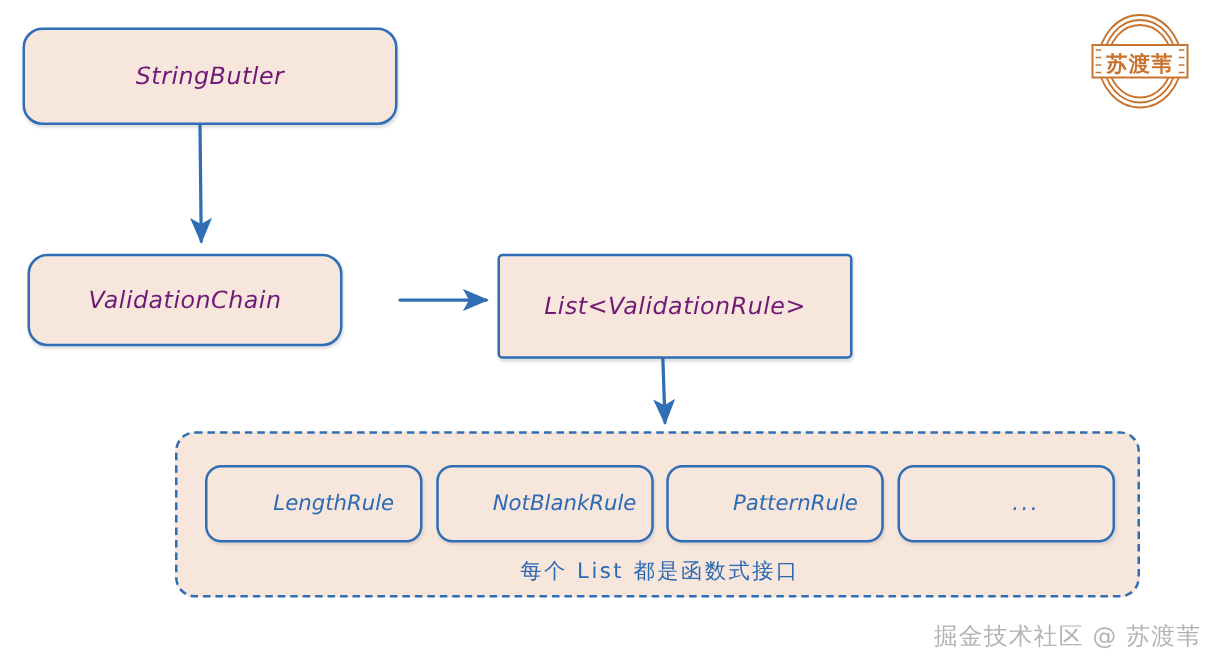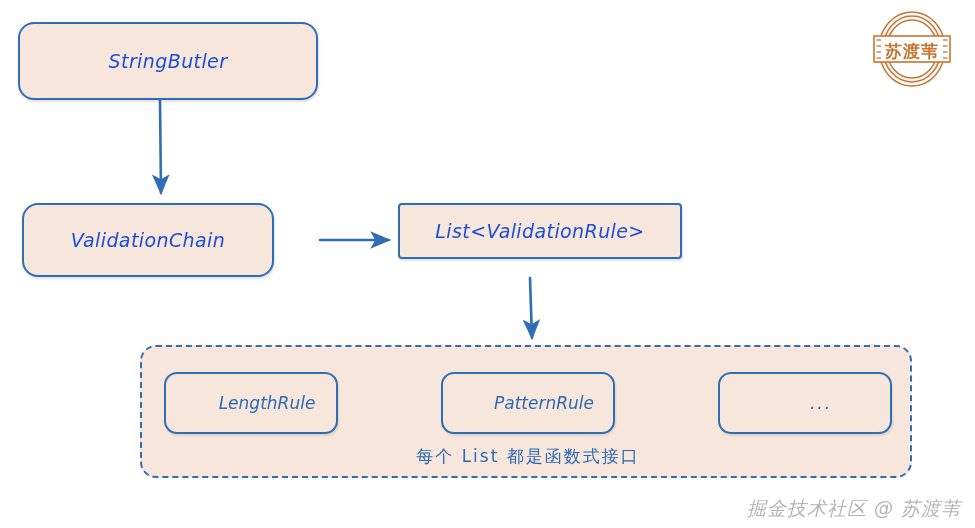"StringButler" .node .label { color: #1d4ed8 -> #701a75 }
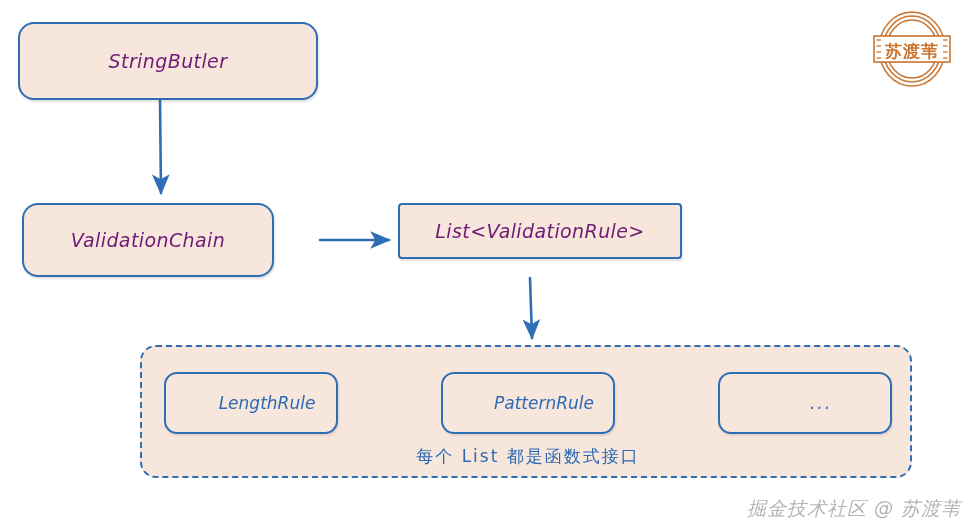"List<ValidationRule>" #node-listvalidationrule { height: 56px -> 84px }
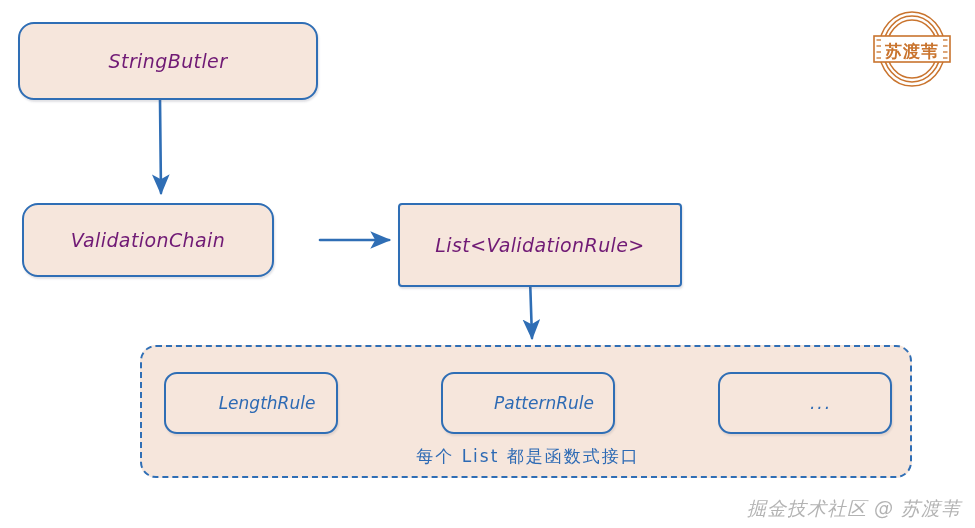"NotBlankRule" div.rule-node { html: none -> <div> <span>NotBlankRule</span> </div> }
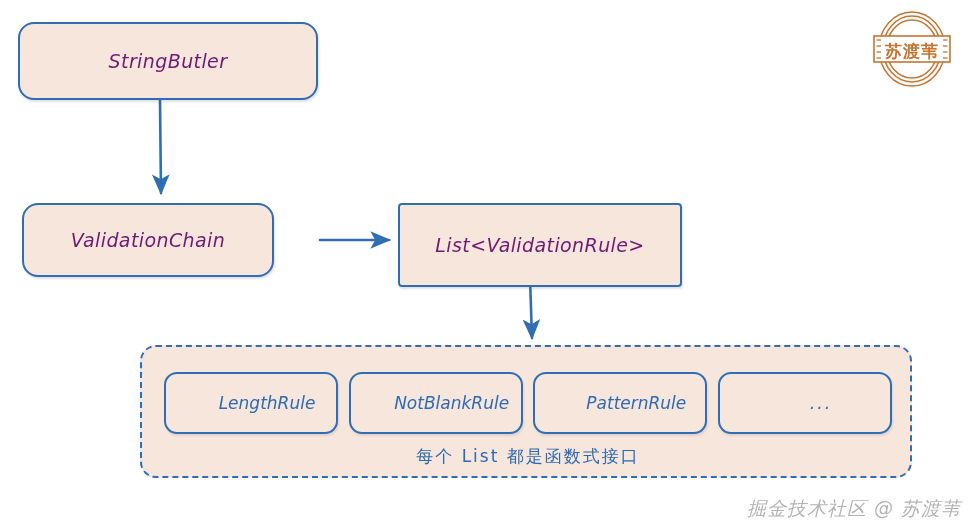"掘金技术社区 @ 苏渡苇" #watermark { font-style: italic -> none }
